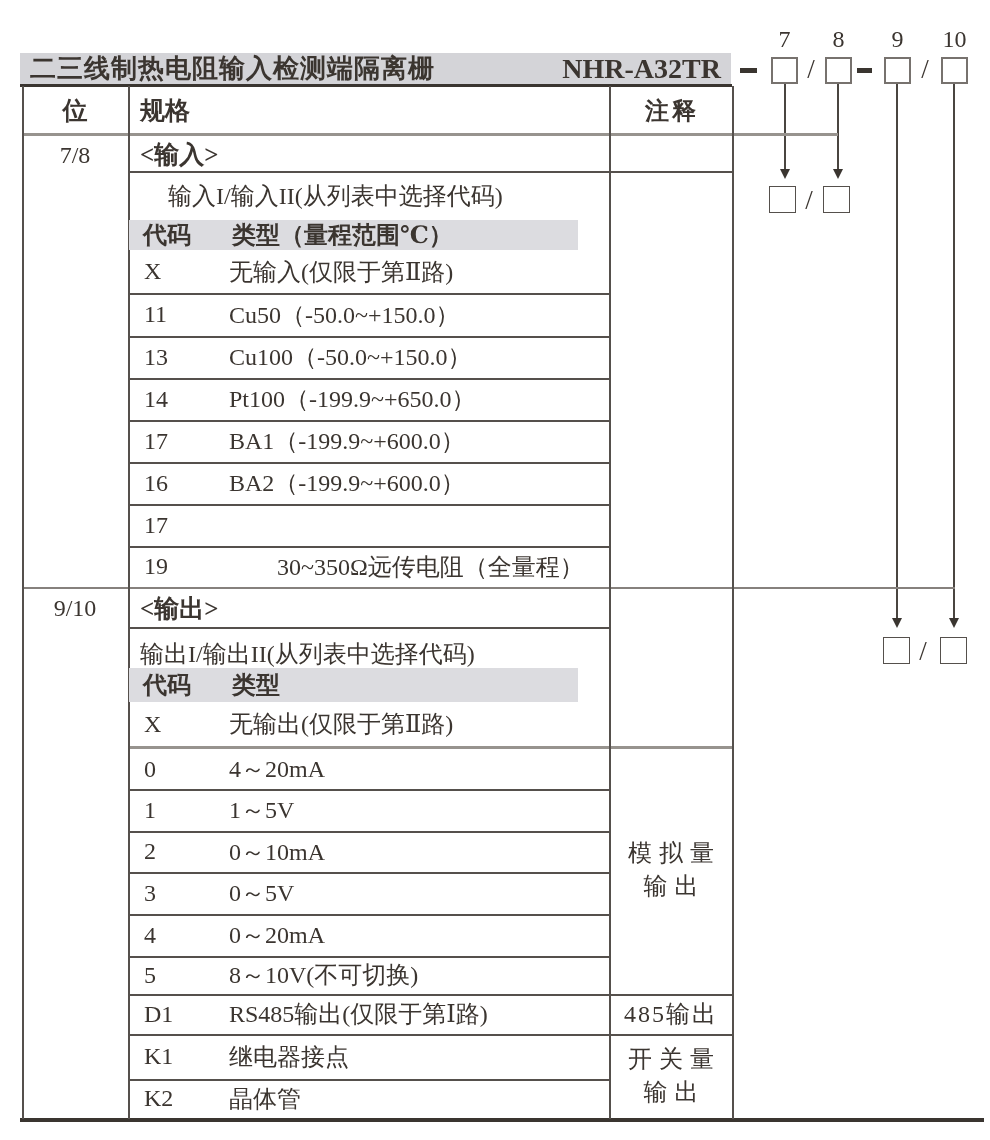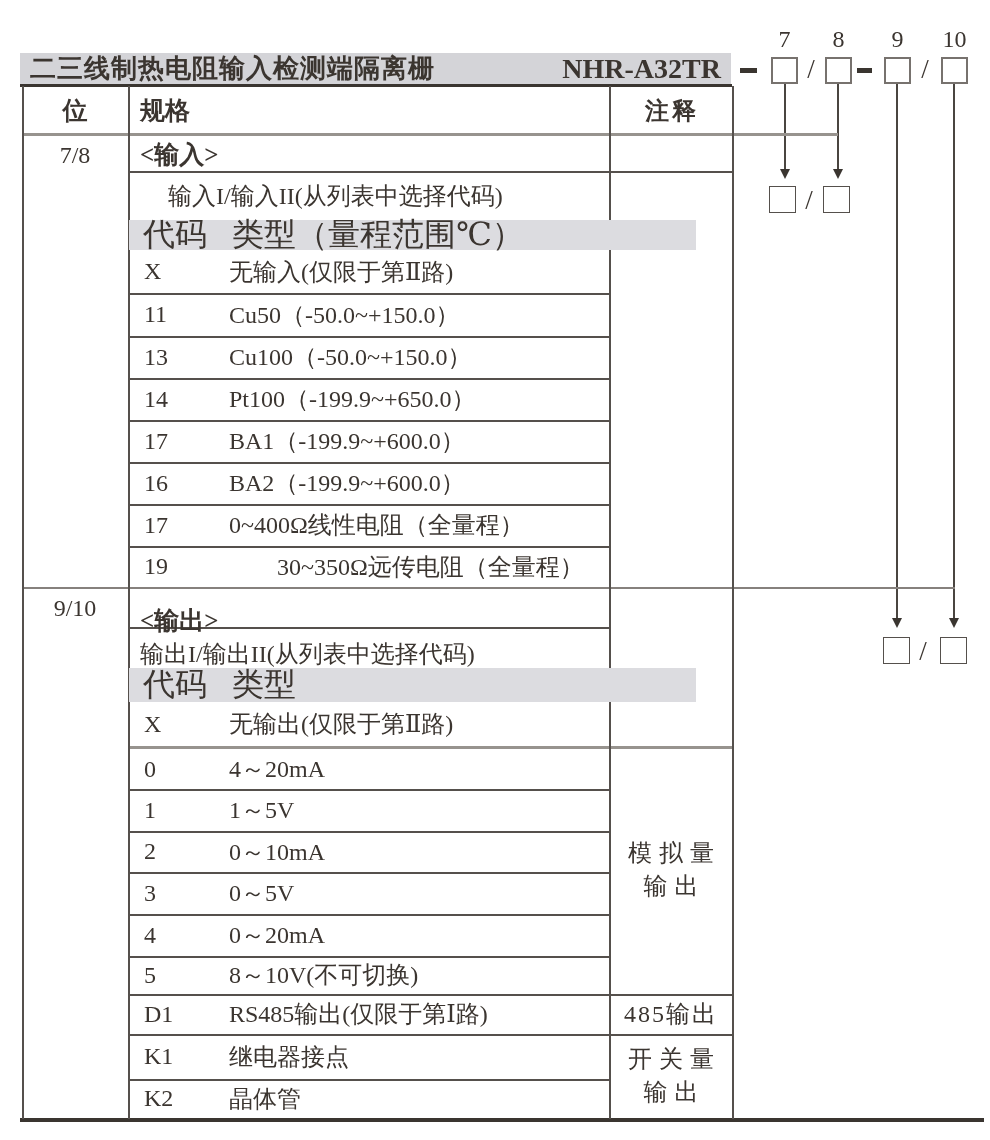"代码" .graybar { font-size: 32px -> 24px; font-weight: normal -> bold; width: 567px -> 449px }
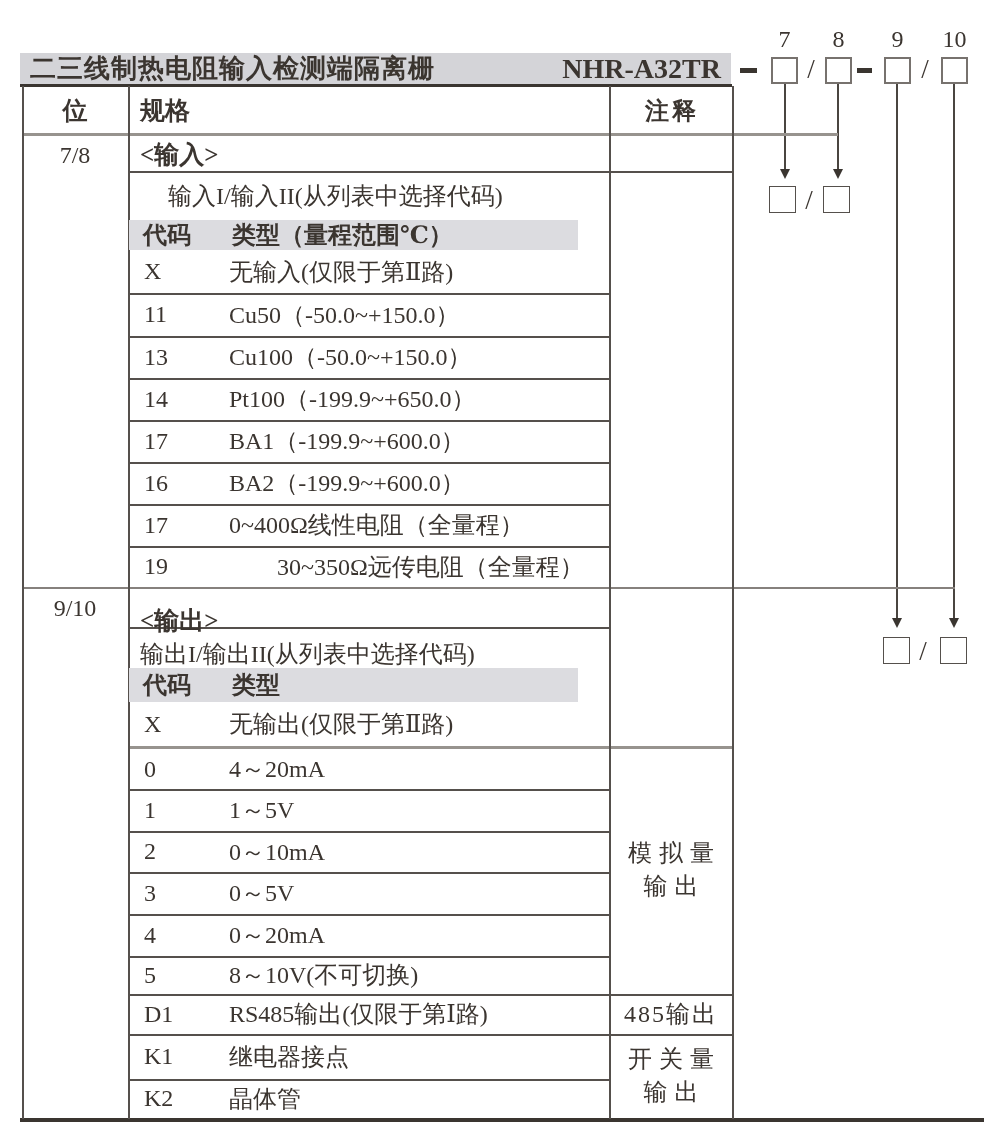"0~400Ω线性电阻（全量程）" span.type { html: <span>0~400Ω线性电阻（全量程）</span> -> none }
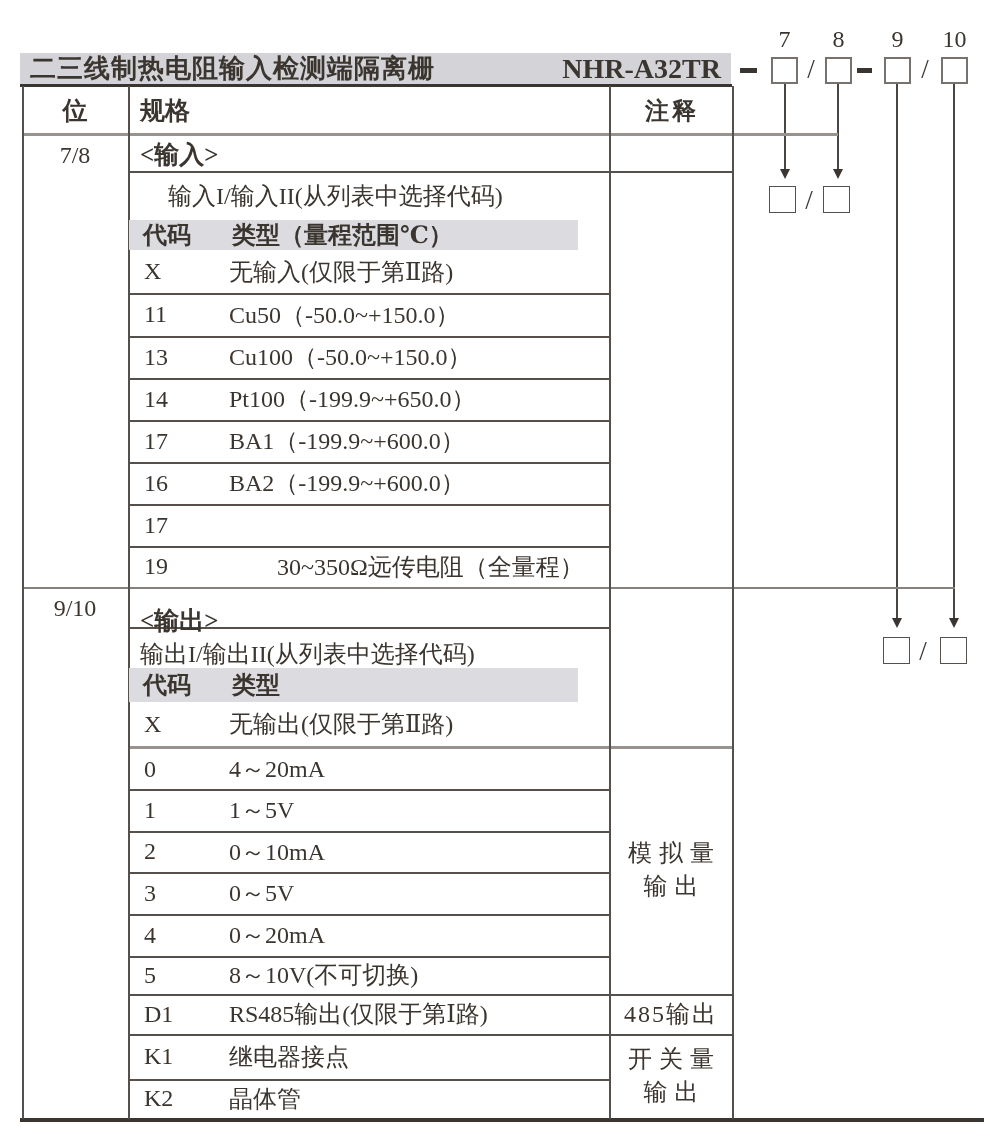"<输出>" div.t { margin-top: 12px -> none }
